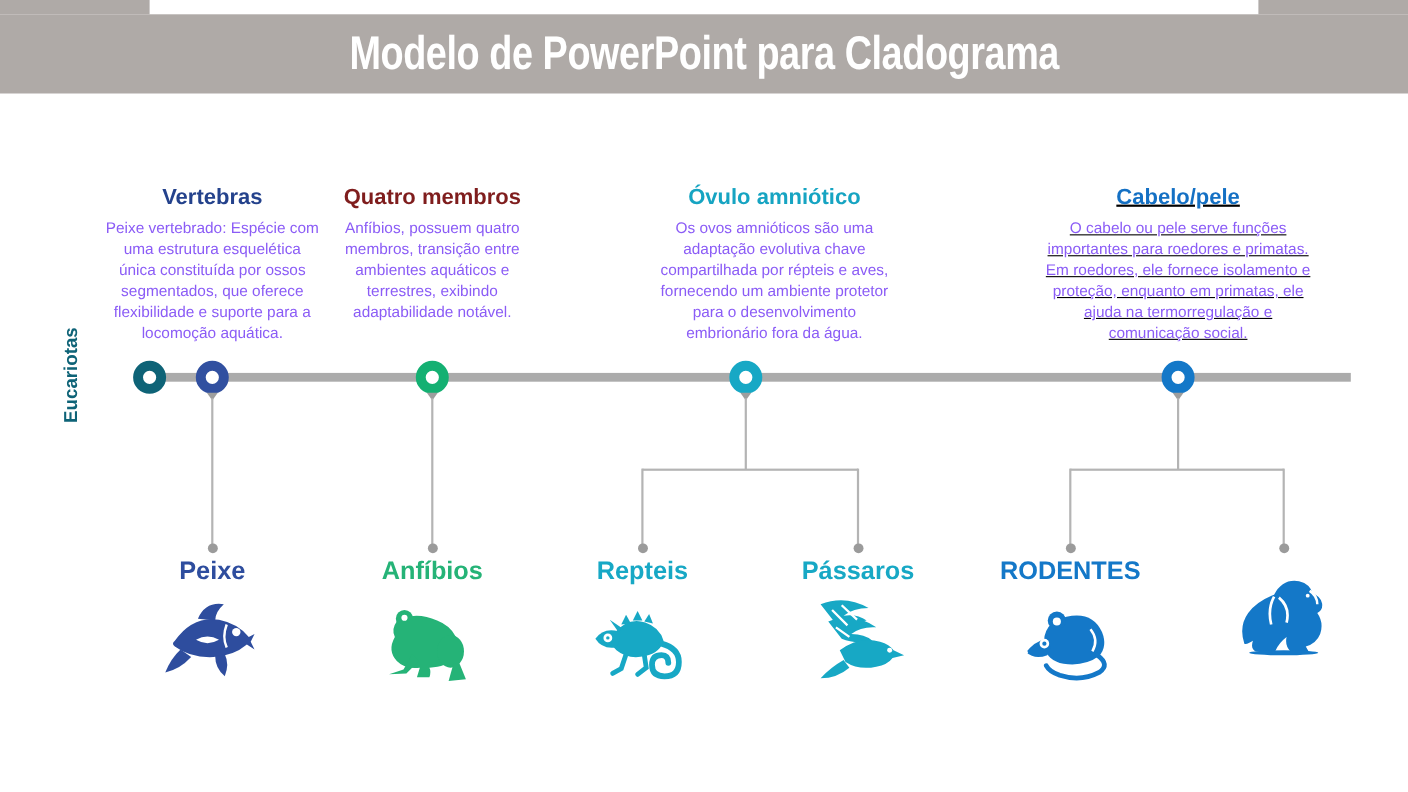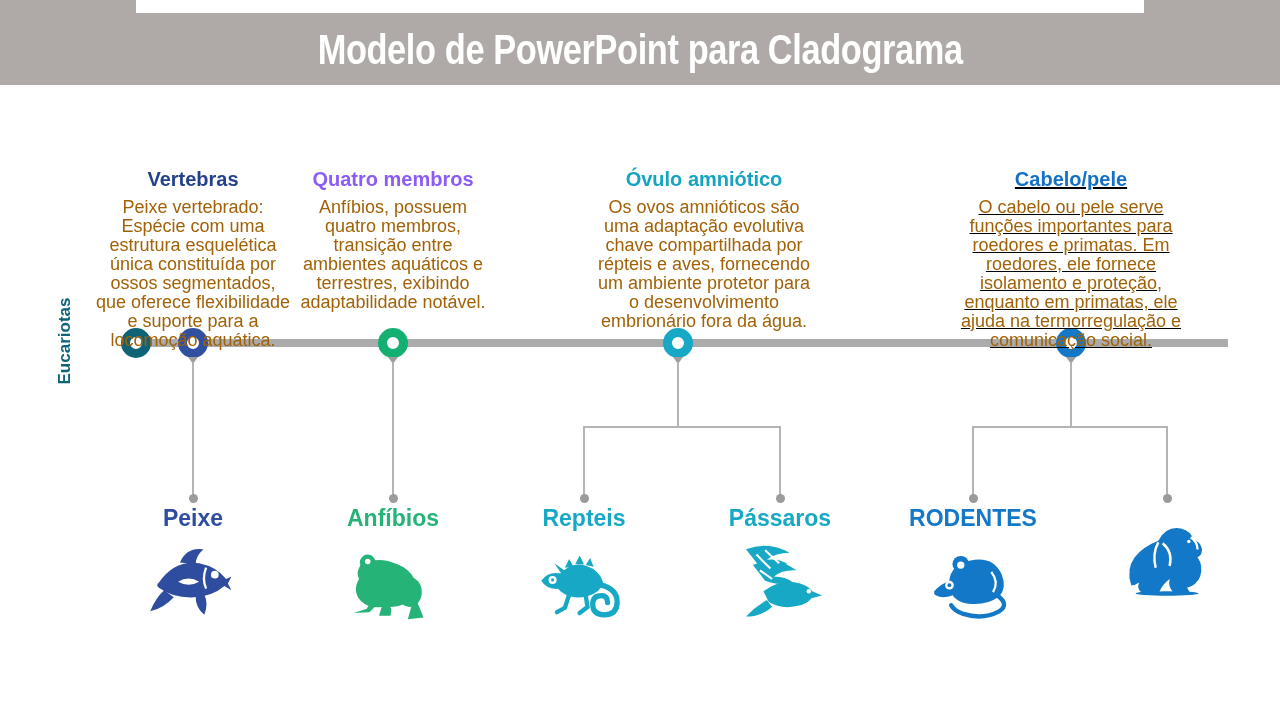"Quatro membros" .c-green h3 { color: #8b5cf6 -> #7f1d1d }
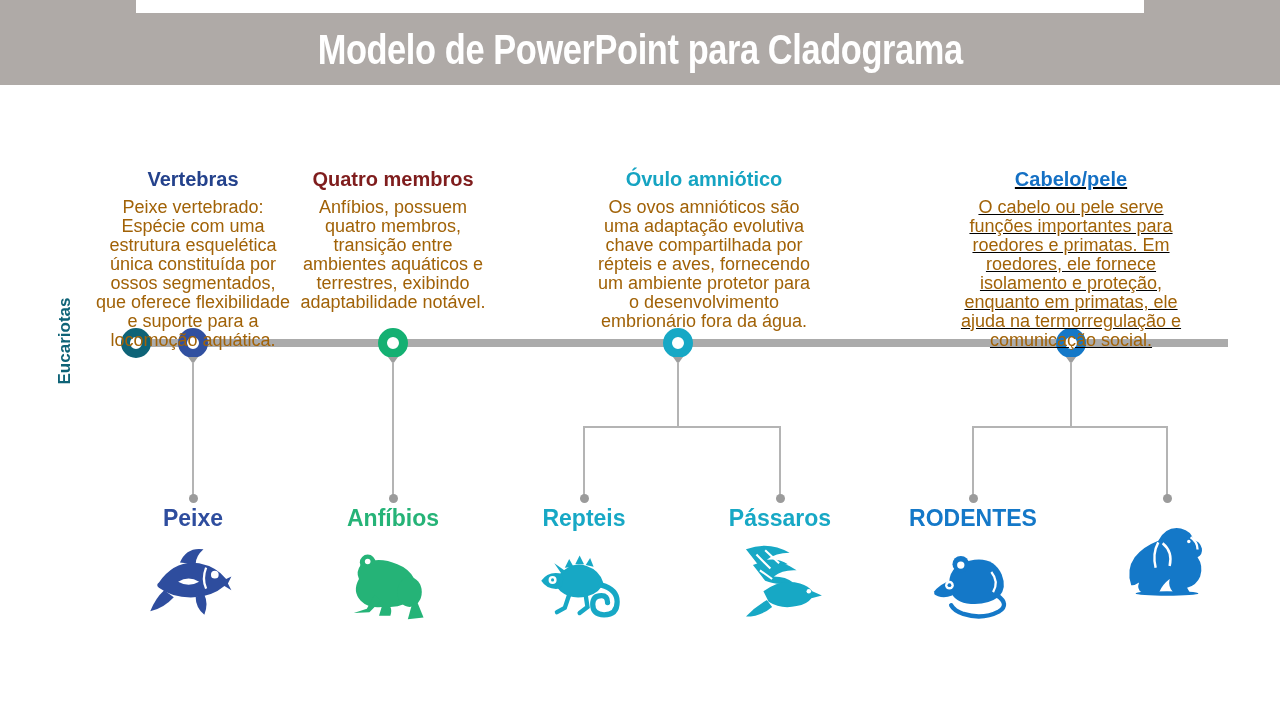"Peixe vertebrado: Espécie com uma" .clade p { color: #a16207 -> #8b5cf6; font-size: 18px -> 14px }
